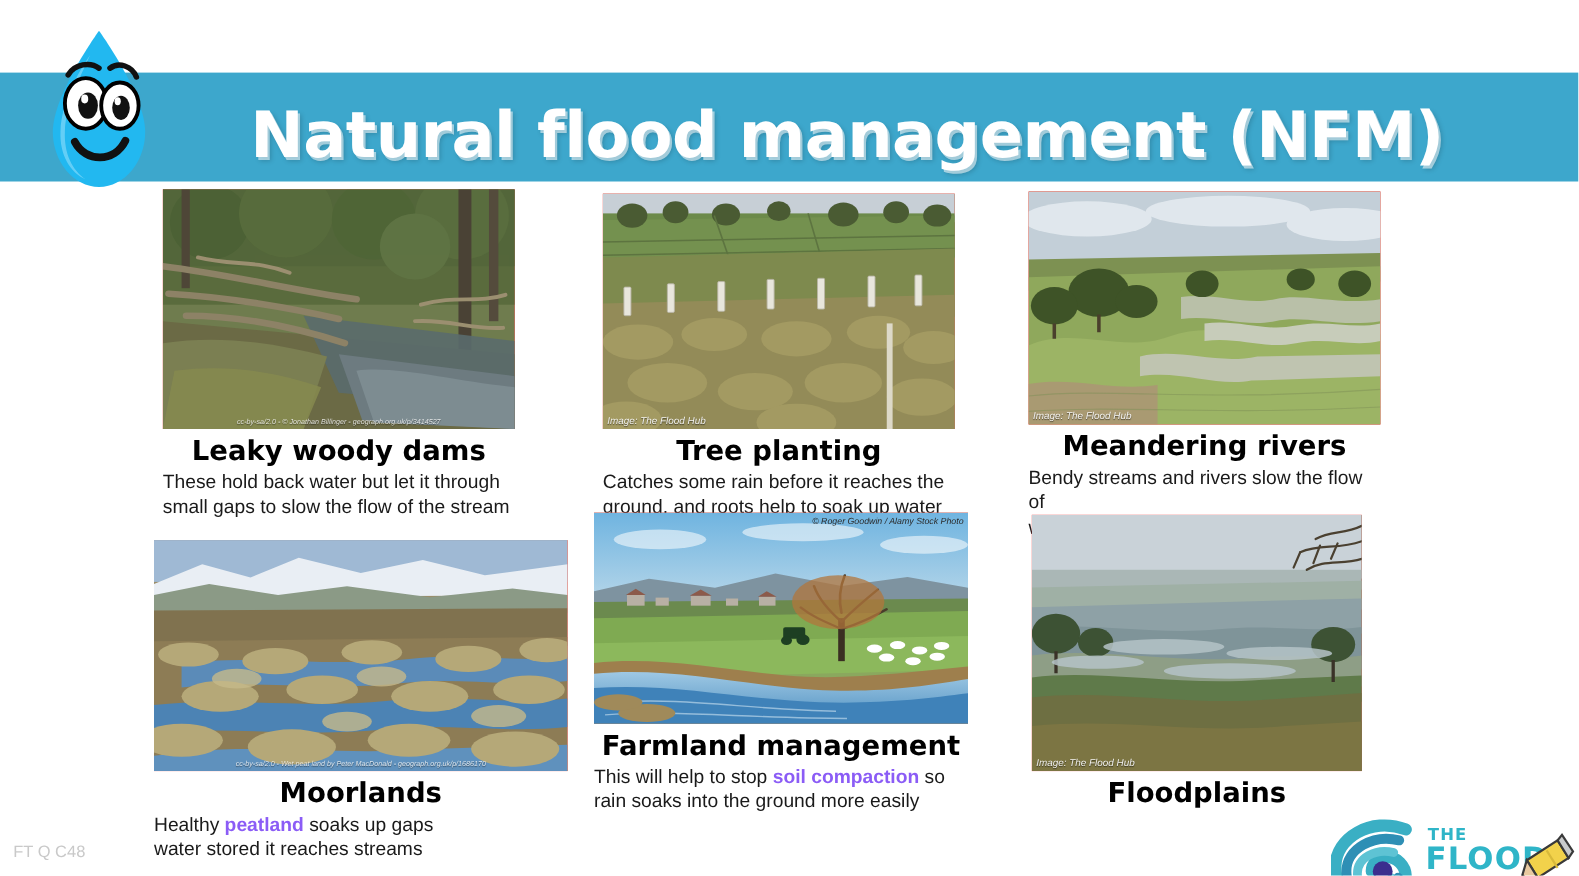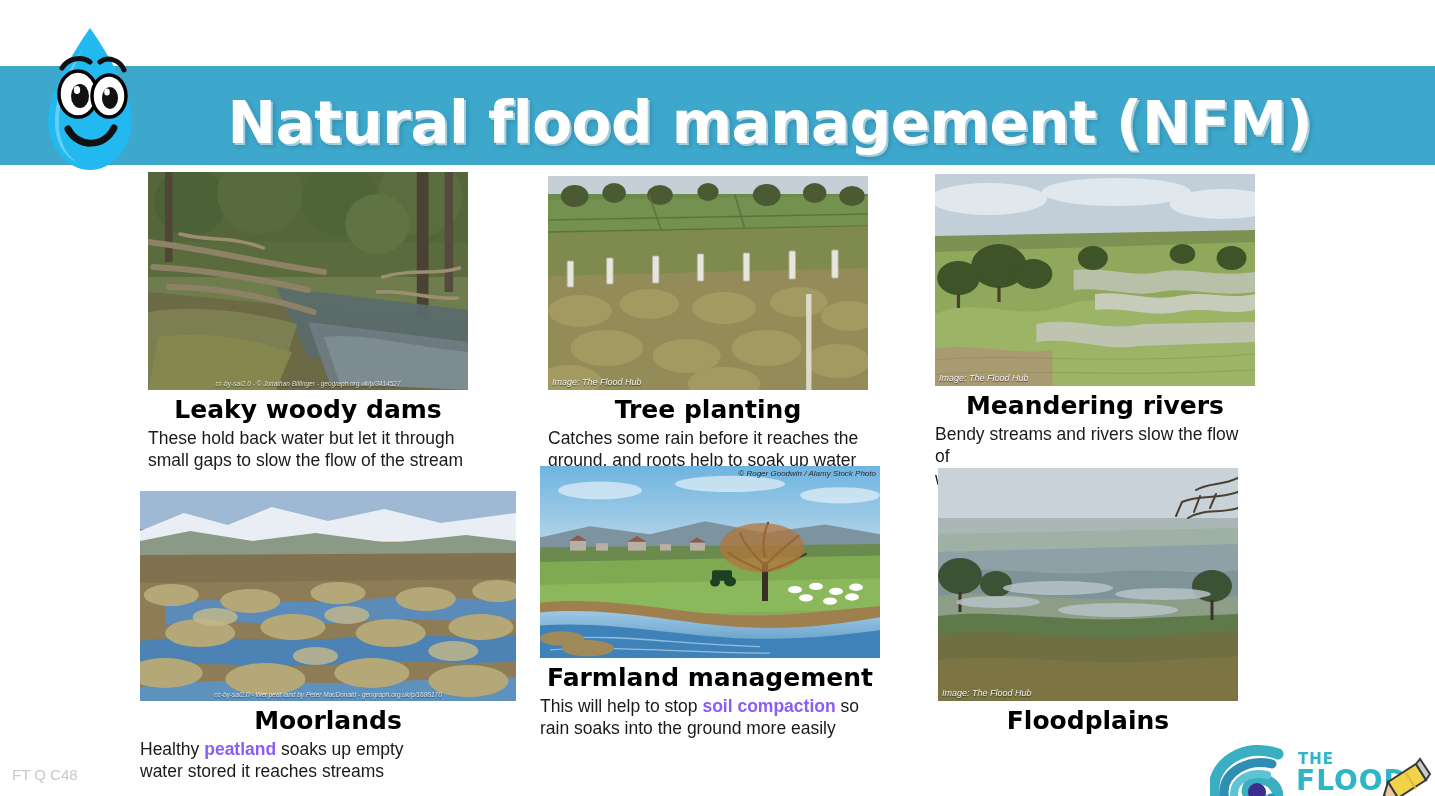"soaks up empty" span { text: empty -> gaps }
